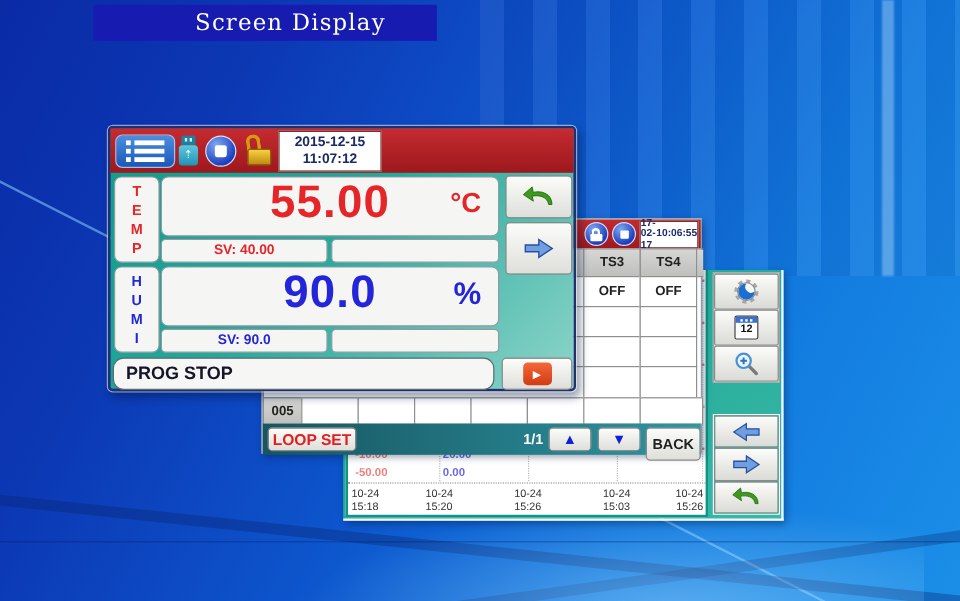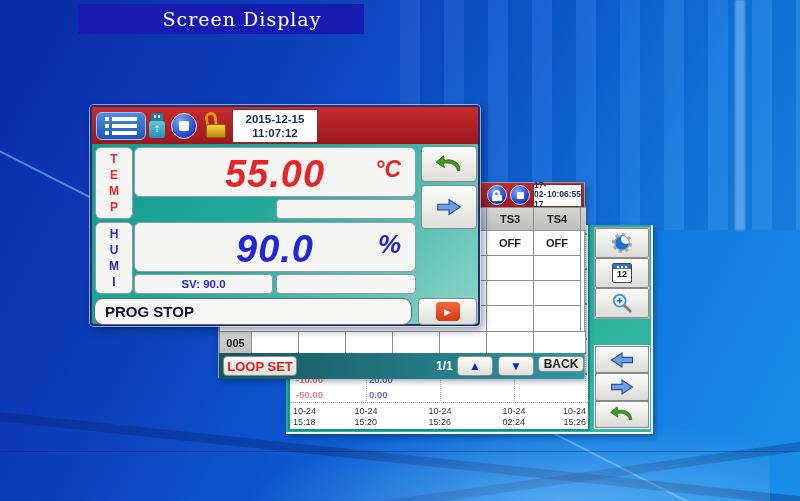"55.00" .bigbox { align-items: flex-end -> flex-start; font-style: italic -> none }
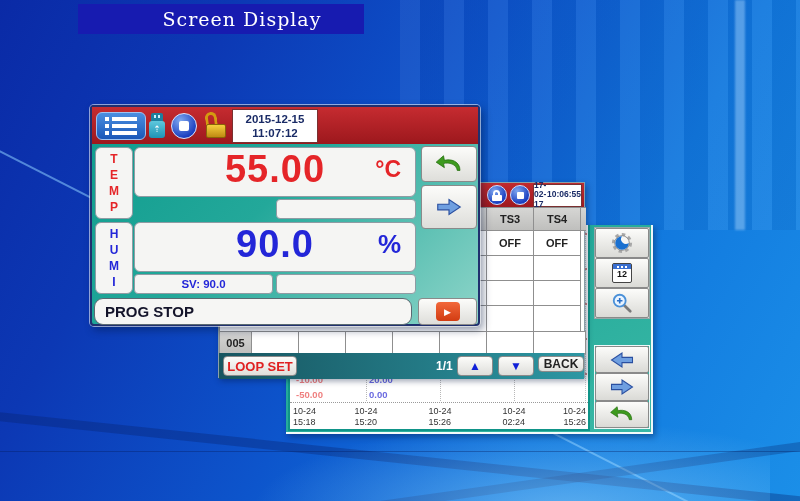"SV: 40.00" div.wbox { html: none -> <div>SV: 40.00</div> }
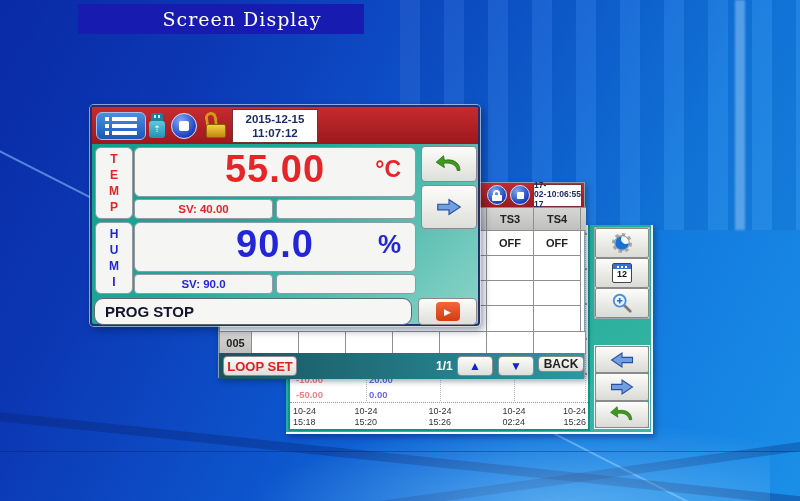"BACK" .backbtn { height: 16px -> 28px }
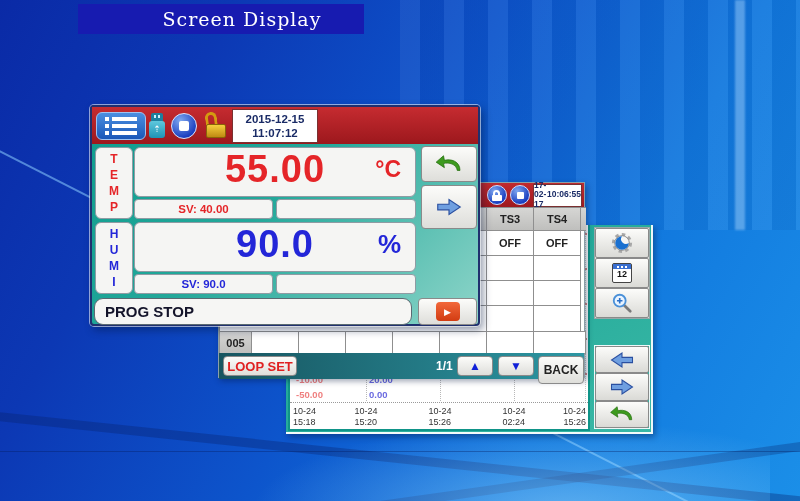"02:24" div { text: 02:24 -> 15:03 }
